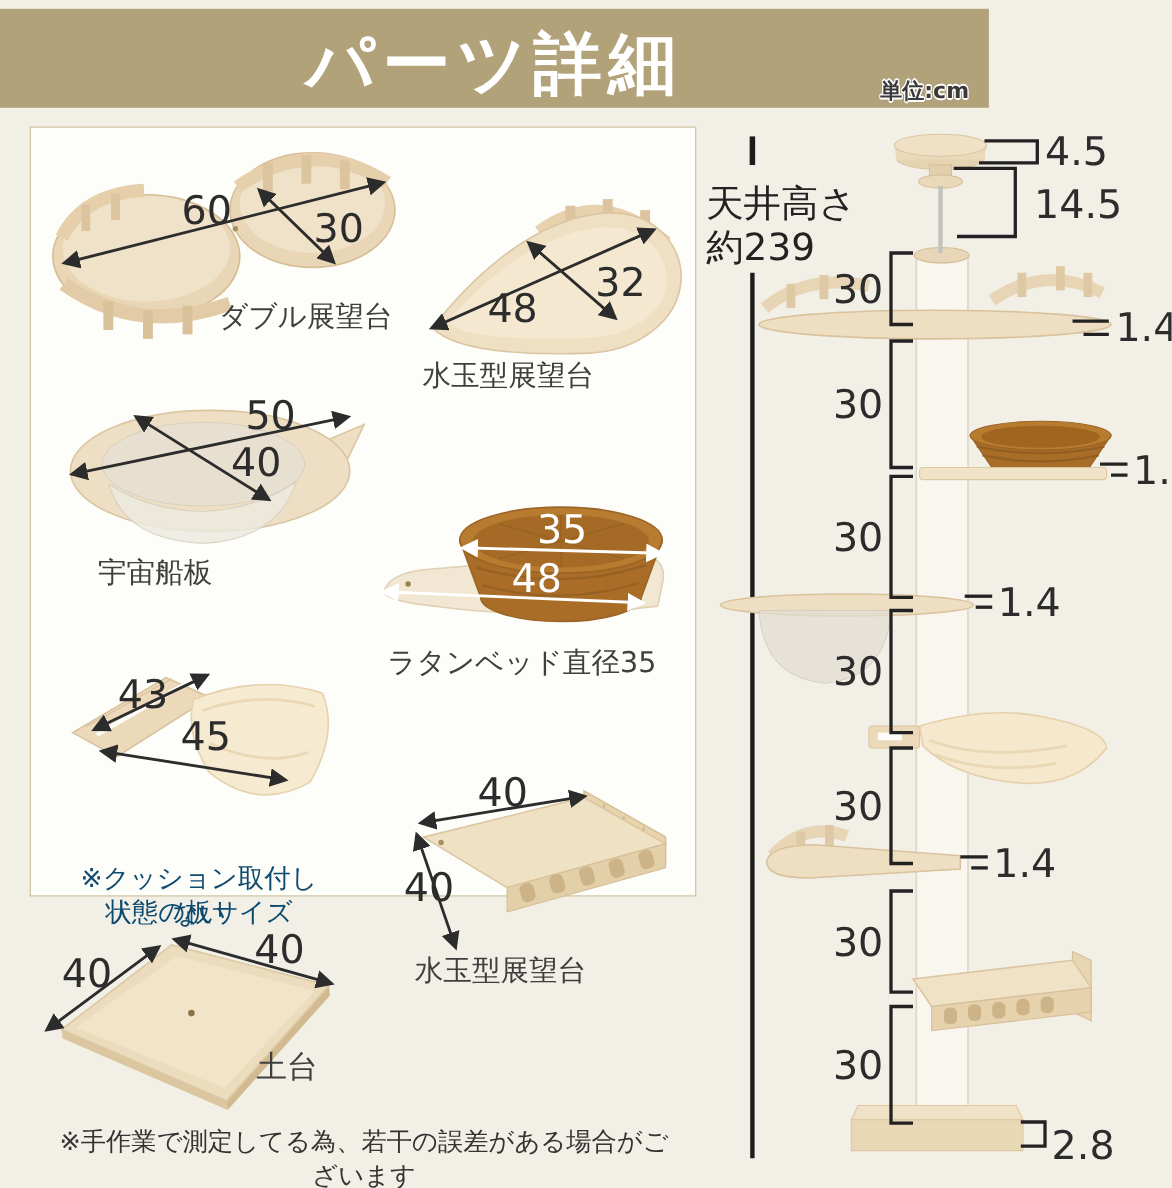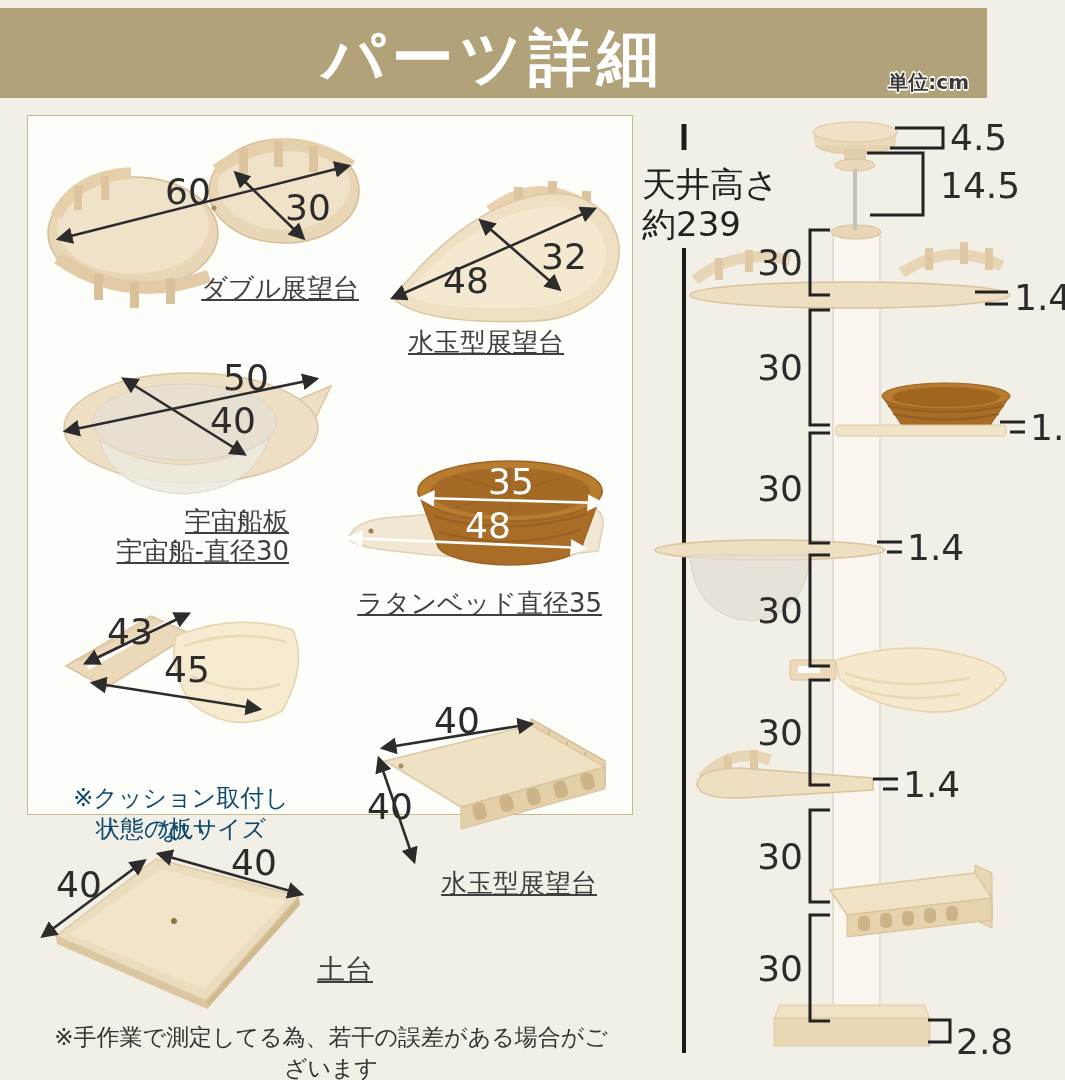"パーツ詳細" .header { width: 987px -> 899px }
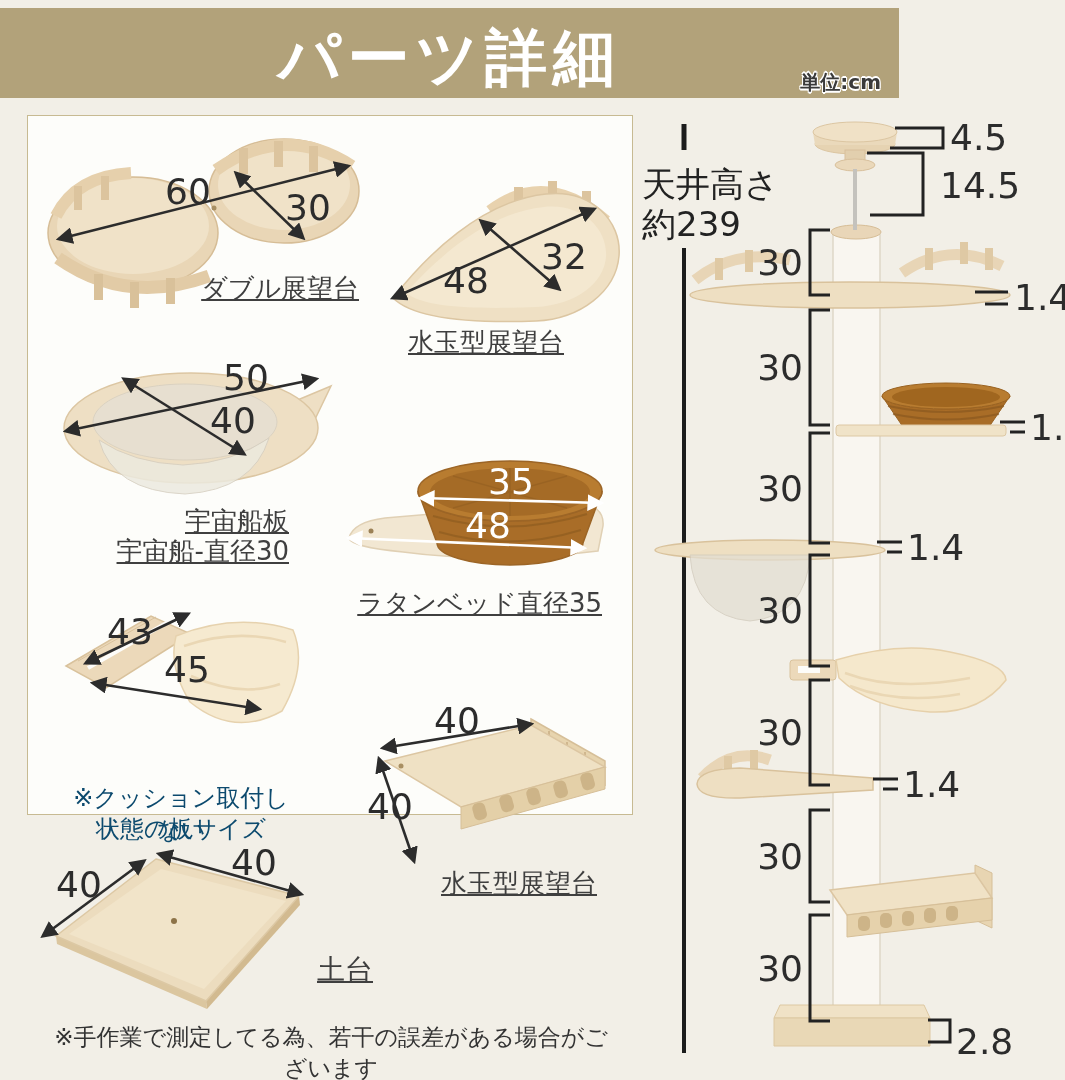"ダブル展望台" .caption { text-align: right -> left; text-decoration: underline -> none }
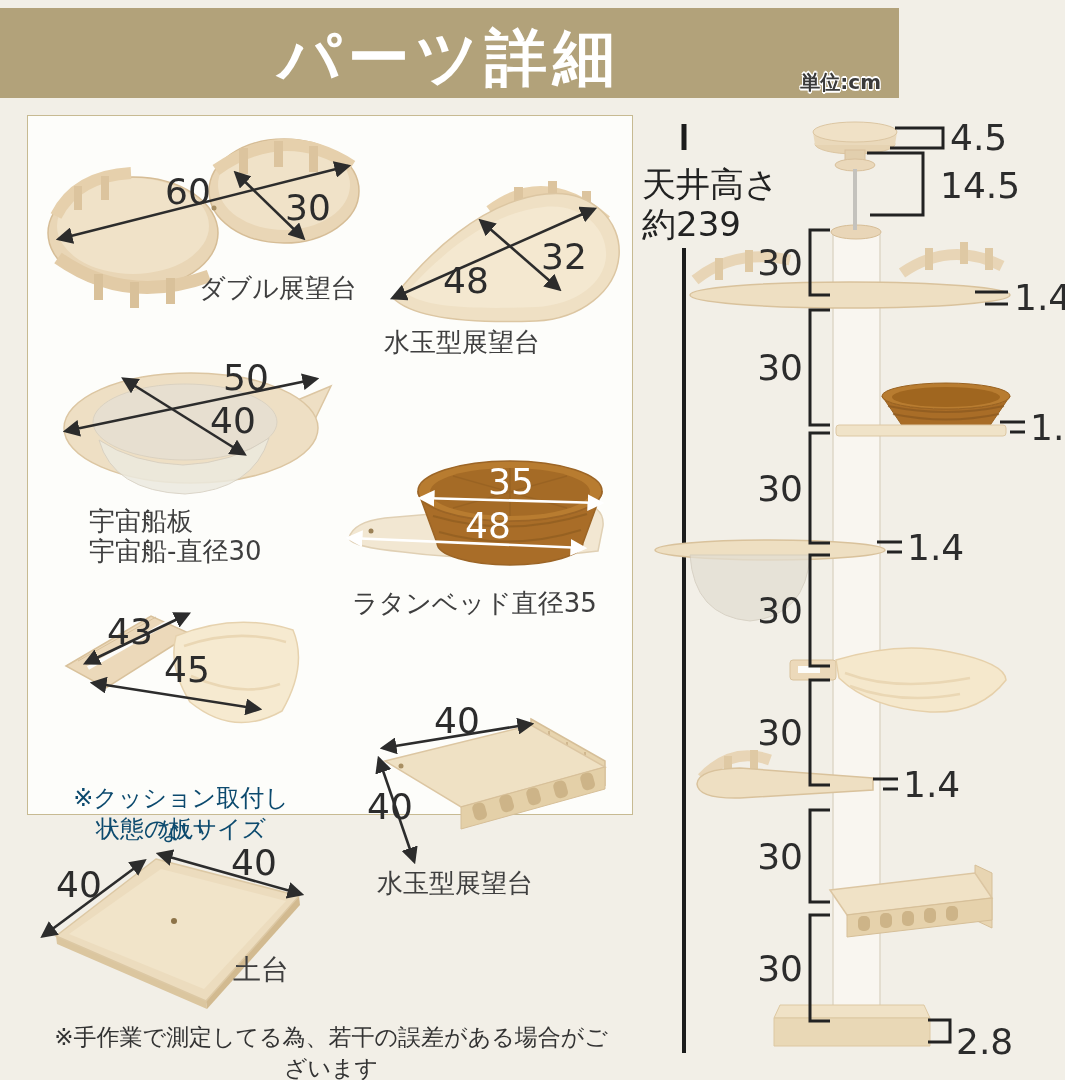"宇宙船-直径30" div { html: <div>宇宙船-直径30</div> -> none }
